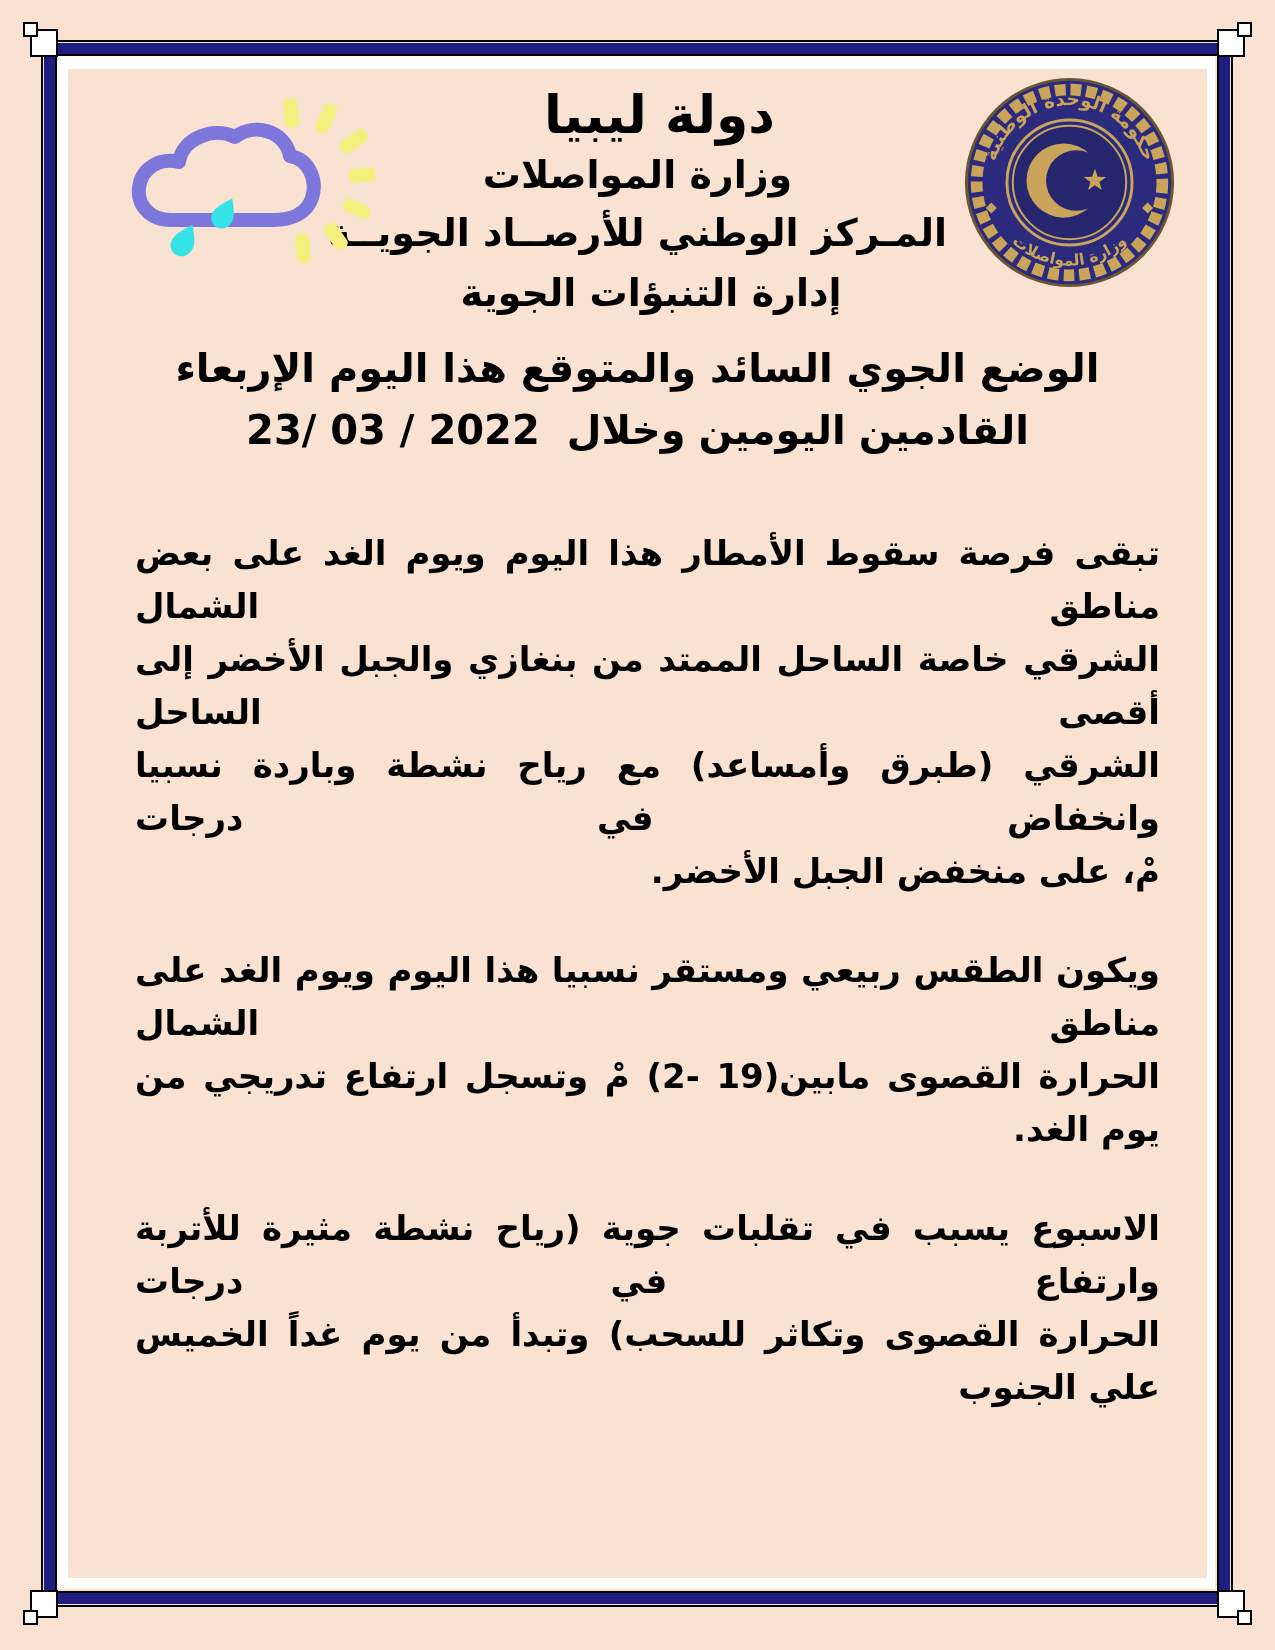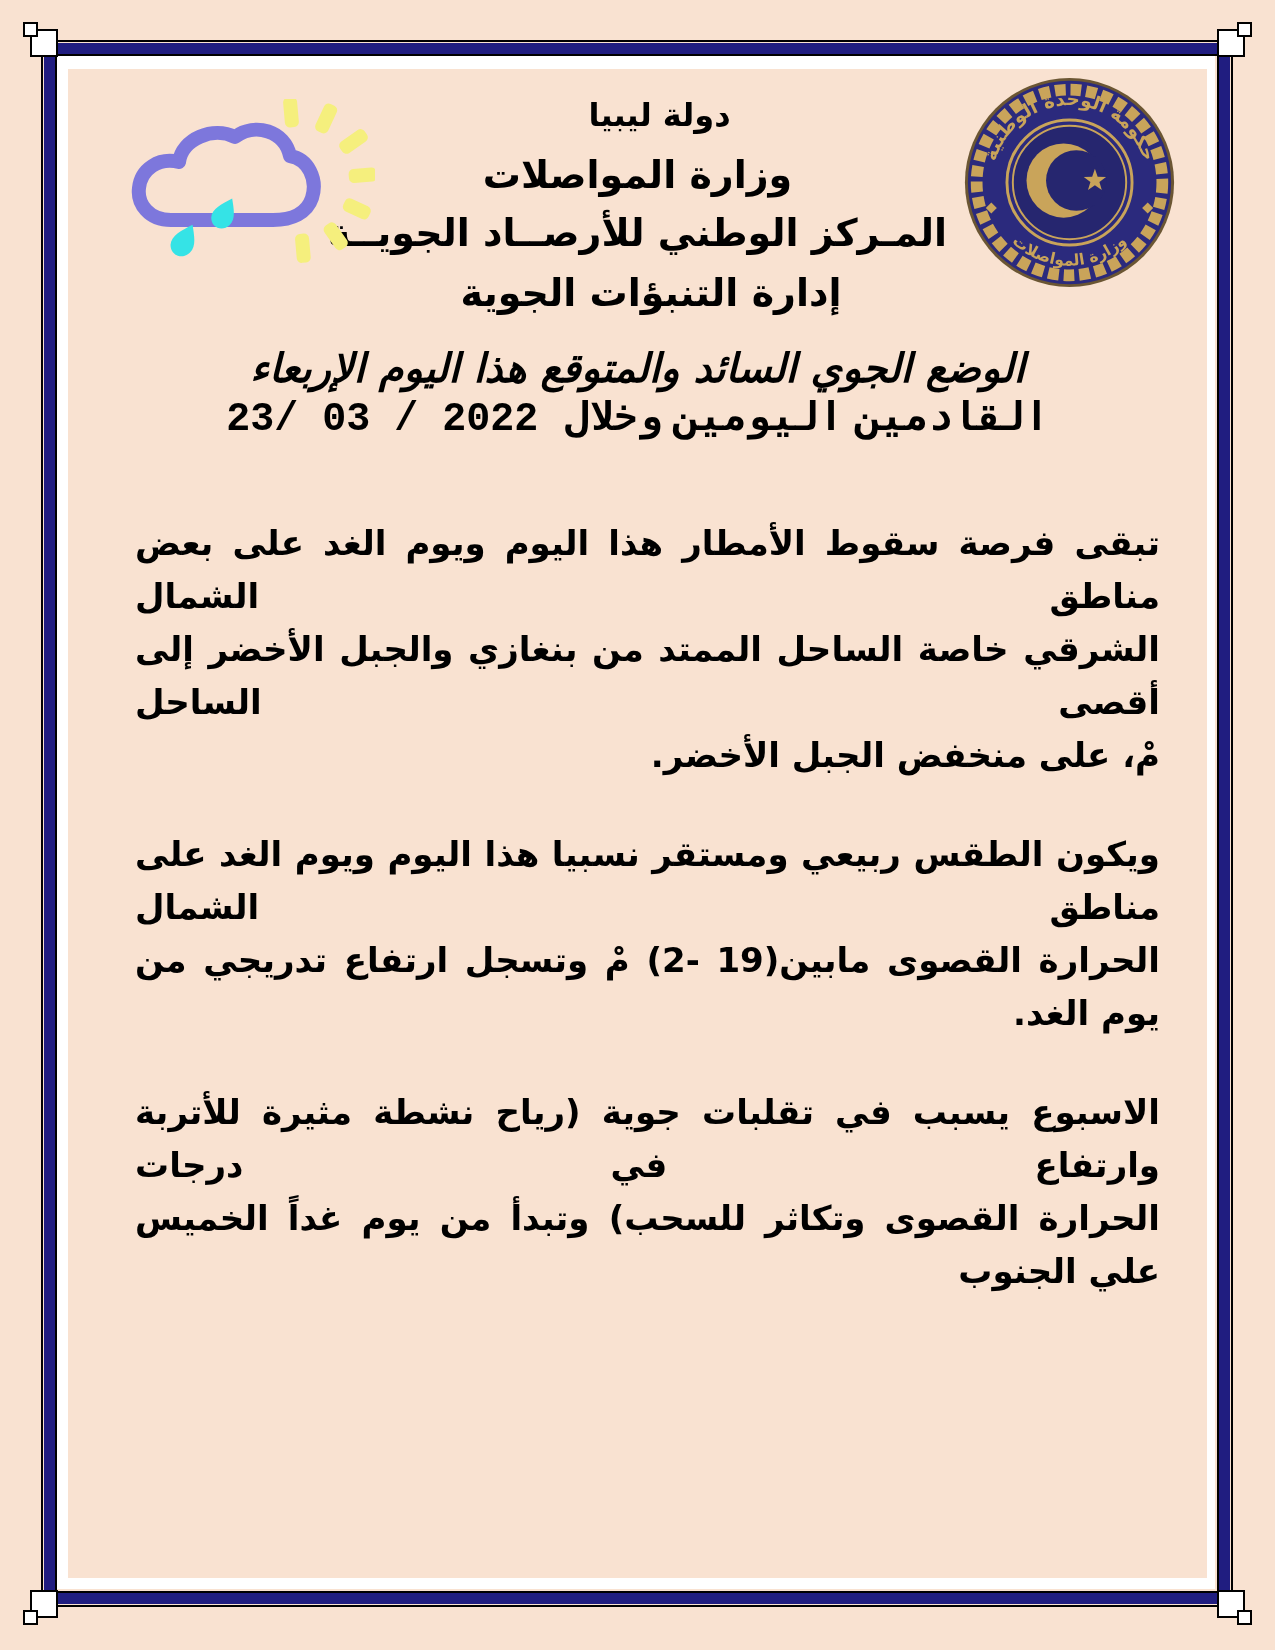"دولة ليبيا" .h-country { font-size: 32px -> 52px }
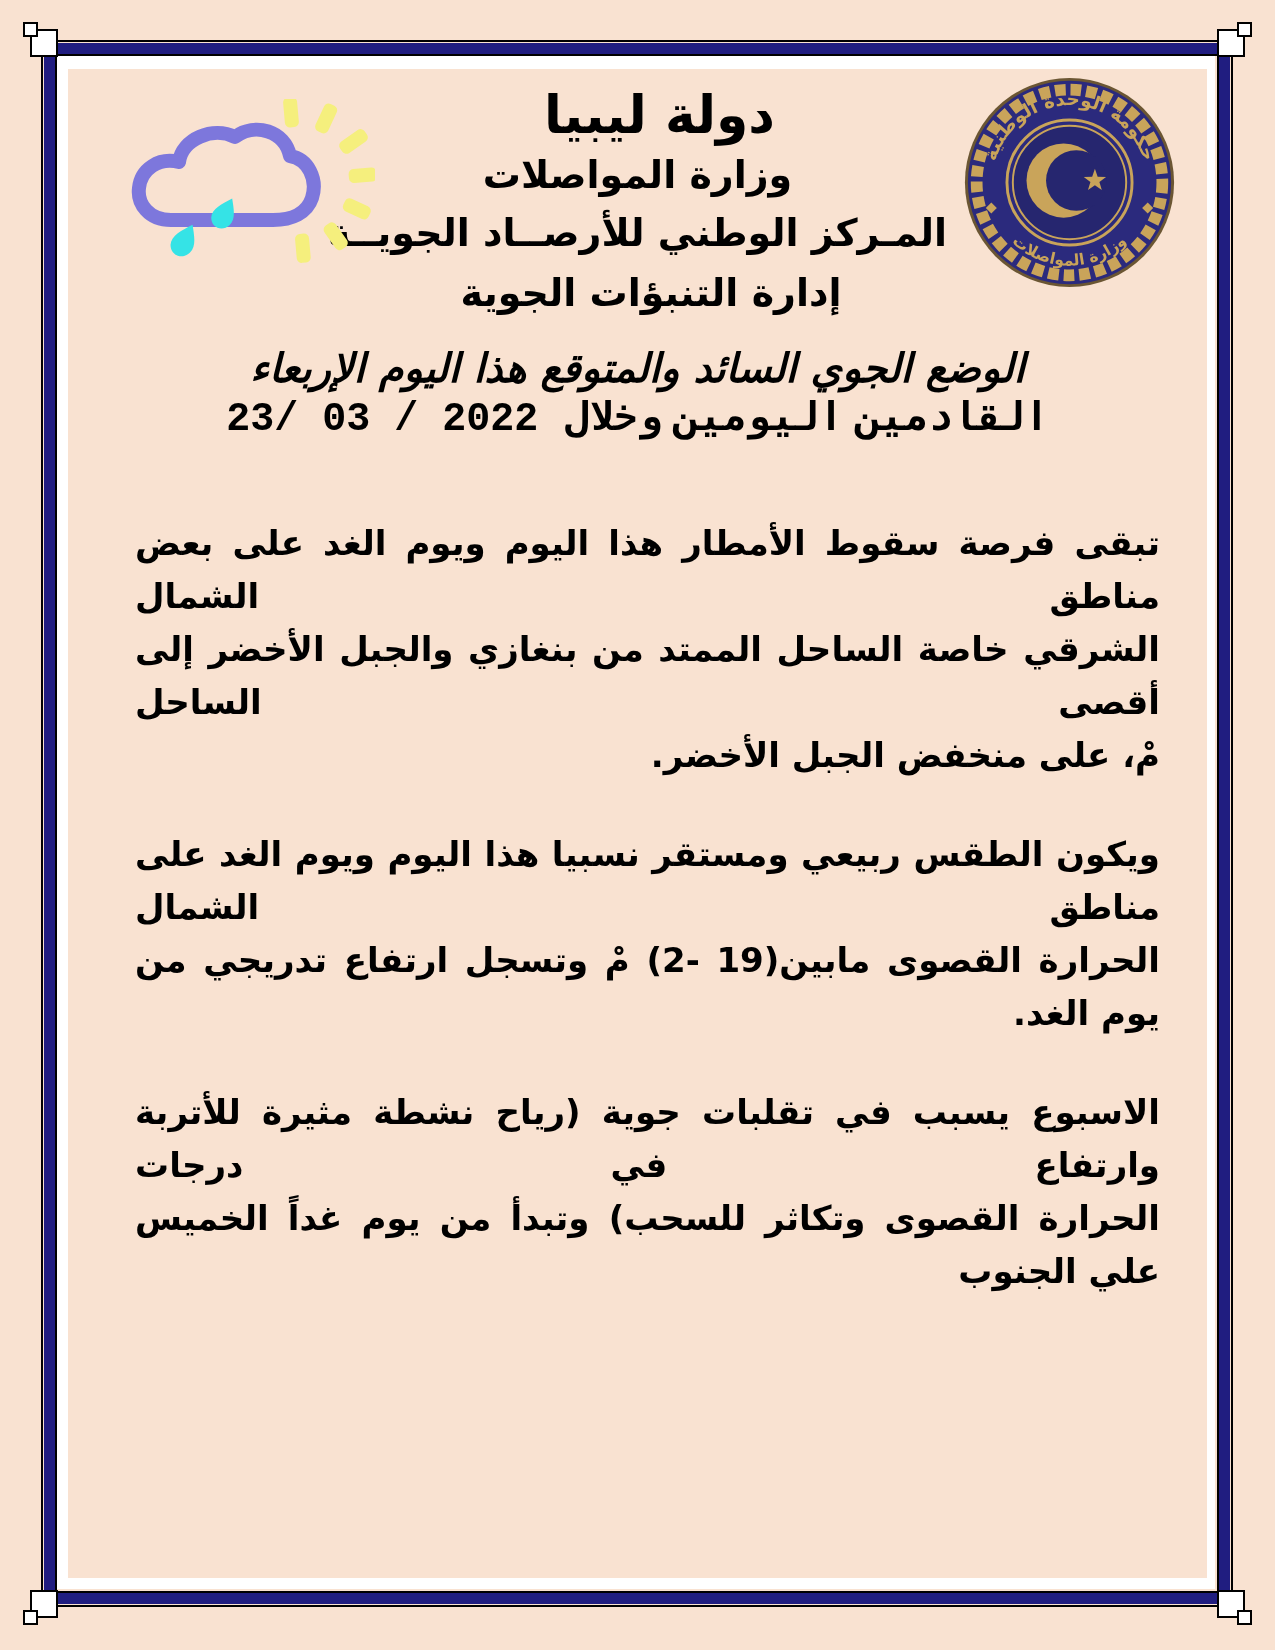"الوضع الجوي السائد والمتوقع هذا" .h-title { font-style: italic -> none }
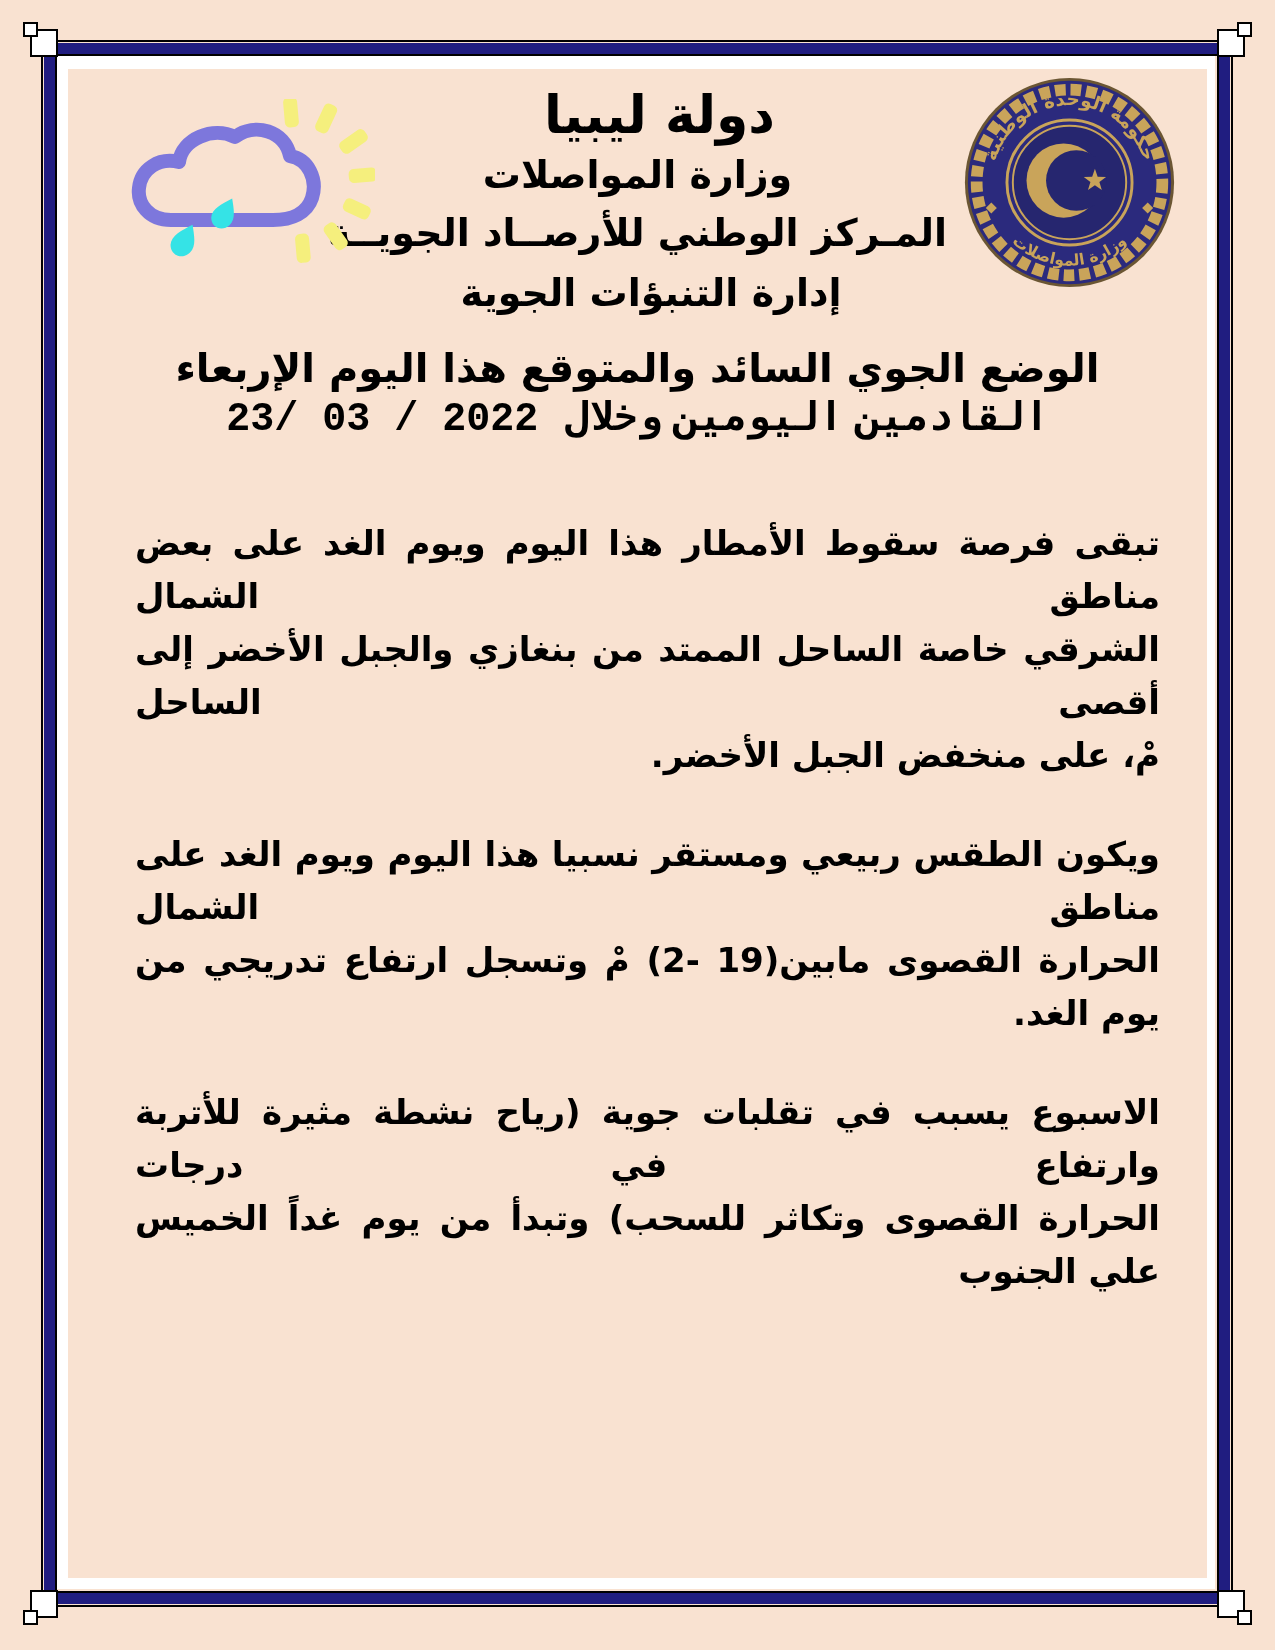"23/ 03 / 2022" .date-line { font-family: Liberation Mono, monospace -> none; margin-top: 2px -> 12px }
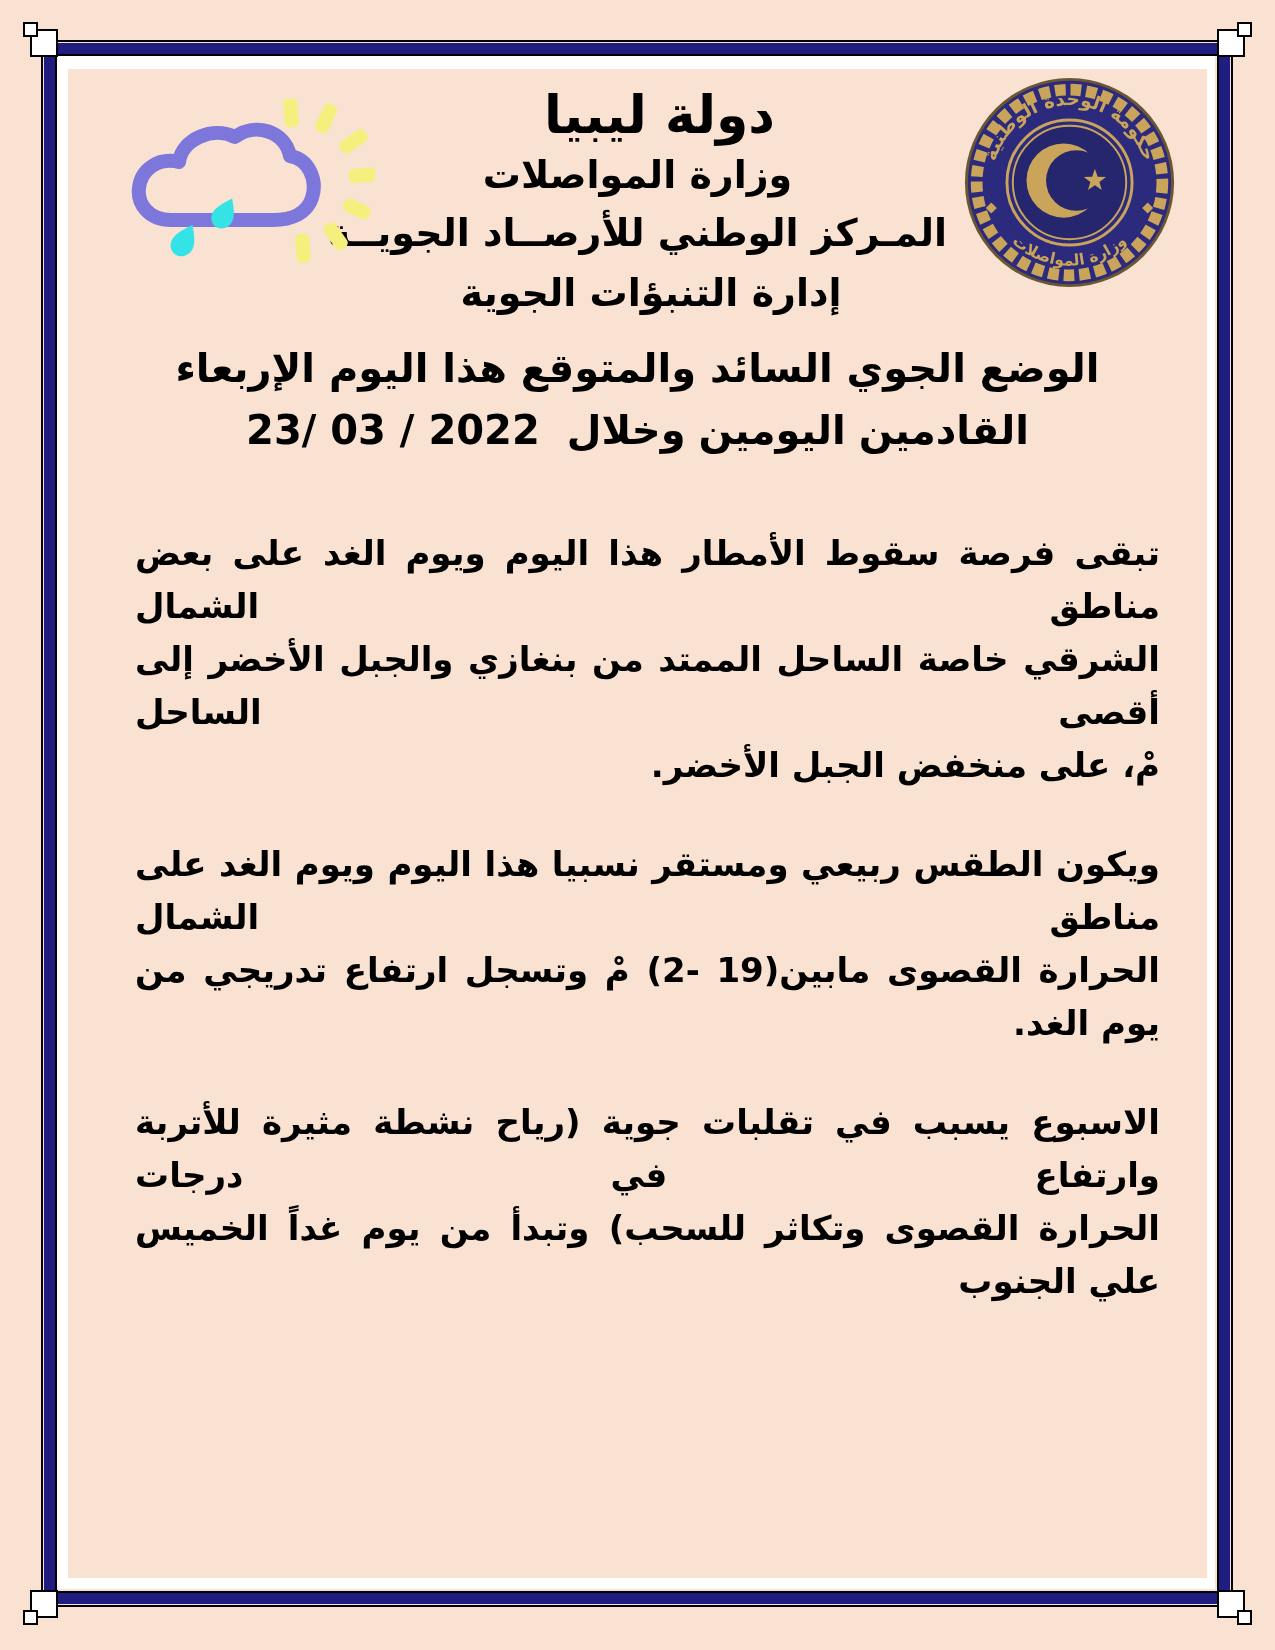"الشرقي (طبرق وأمساعد) مع رياح" div.bline { html: none -> <div>الشرقي (طبرق وأمساعد) مع رياح نشطة وباردة نسبيا وانخفاض في درجات</div> }
